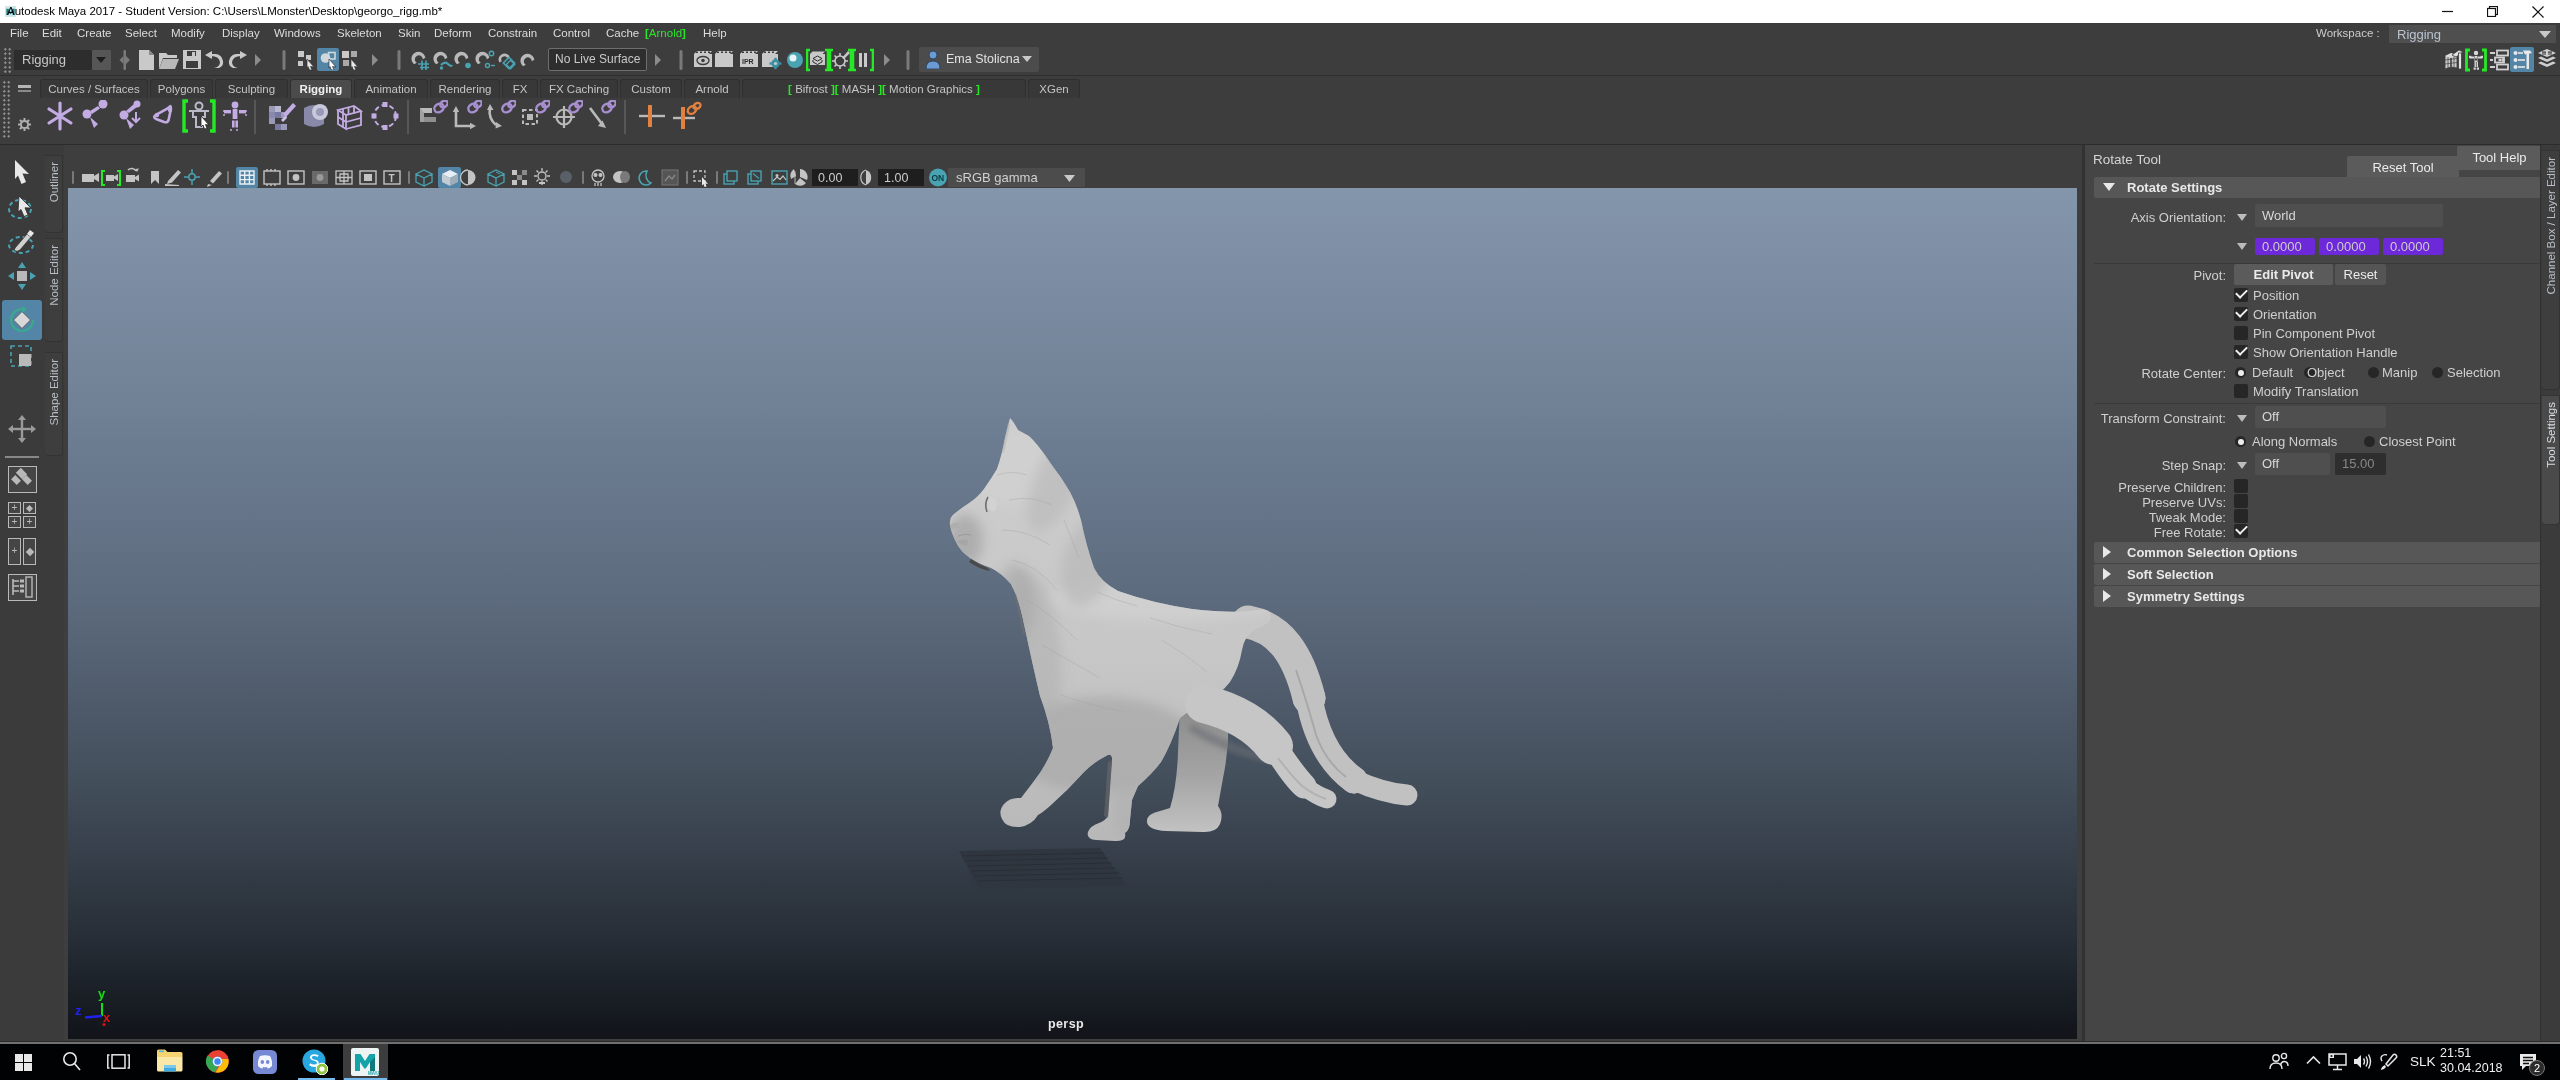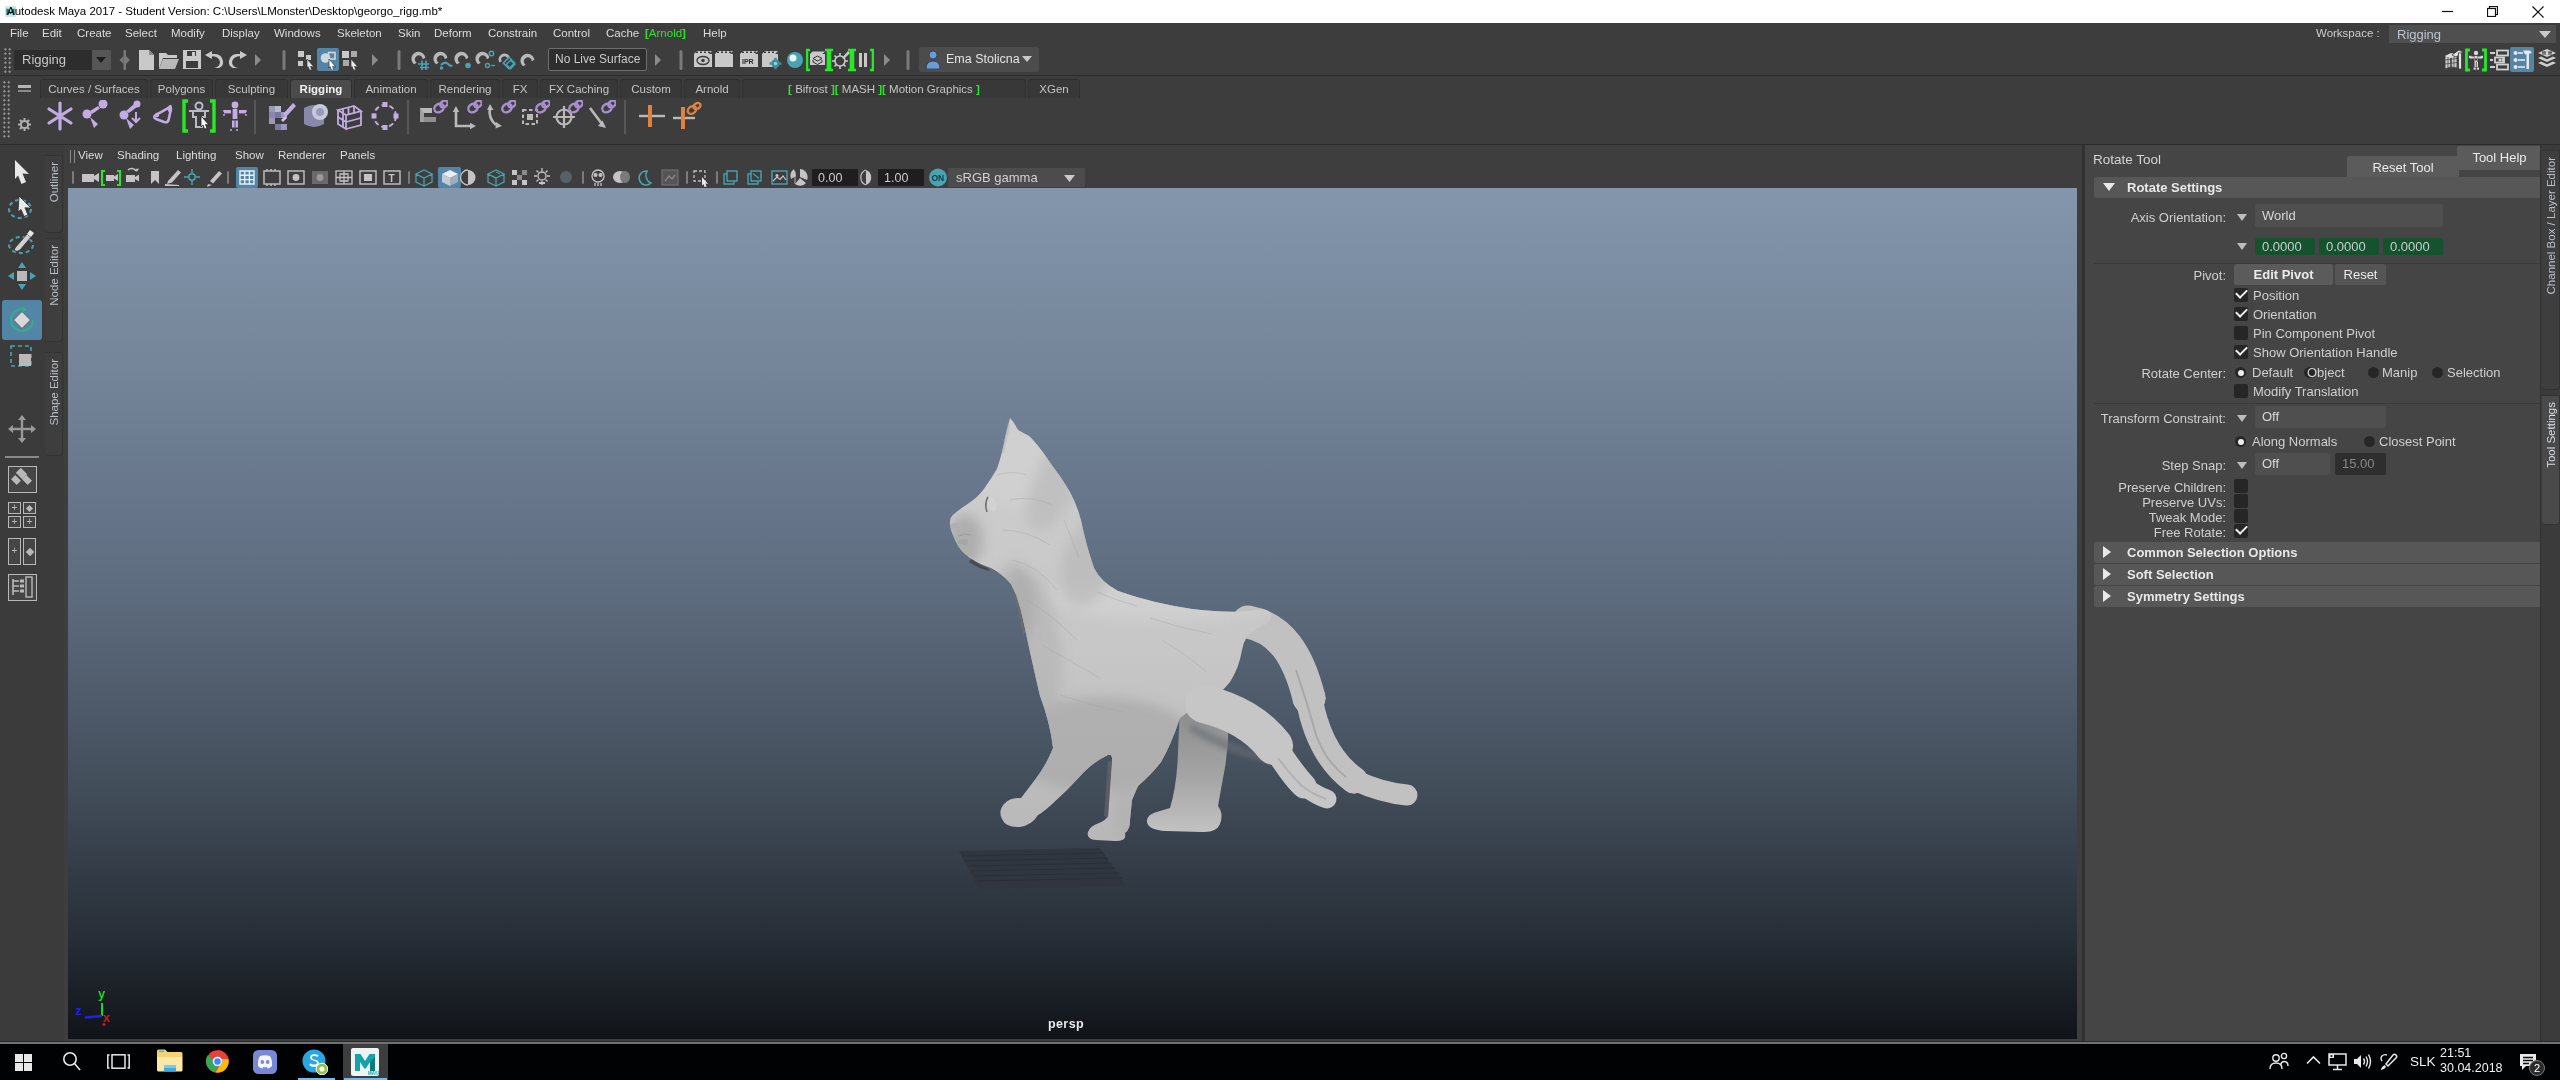"View" div { html: <div> <div></div> <div>View</div> <div>Shading</div> <div>Lighting</div> <div>Show</div> <div>Renderer</div> <div>Panels</div> </div> -> none }
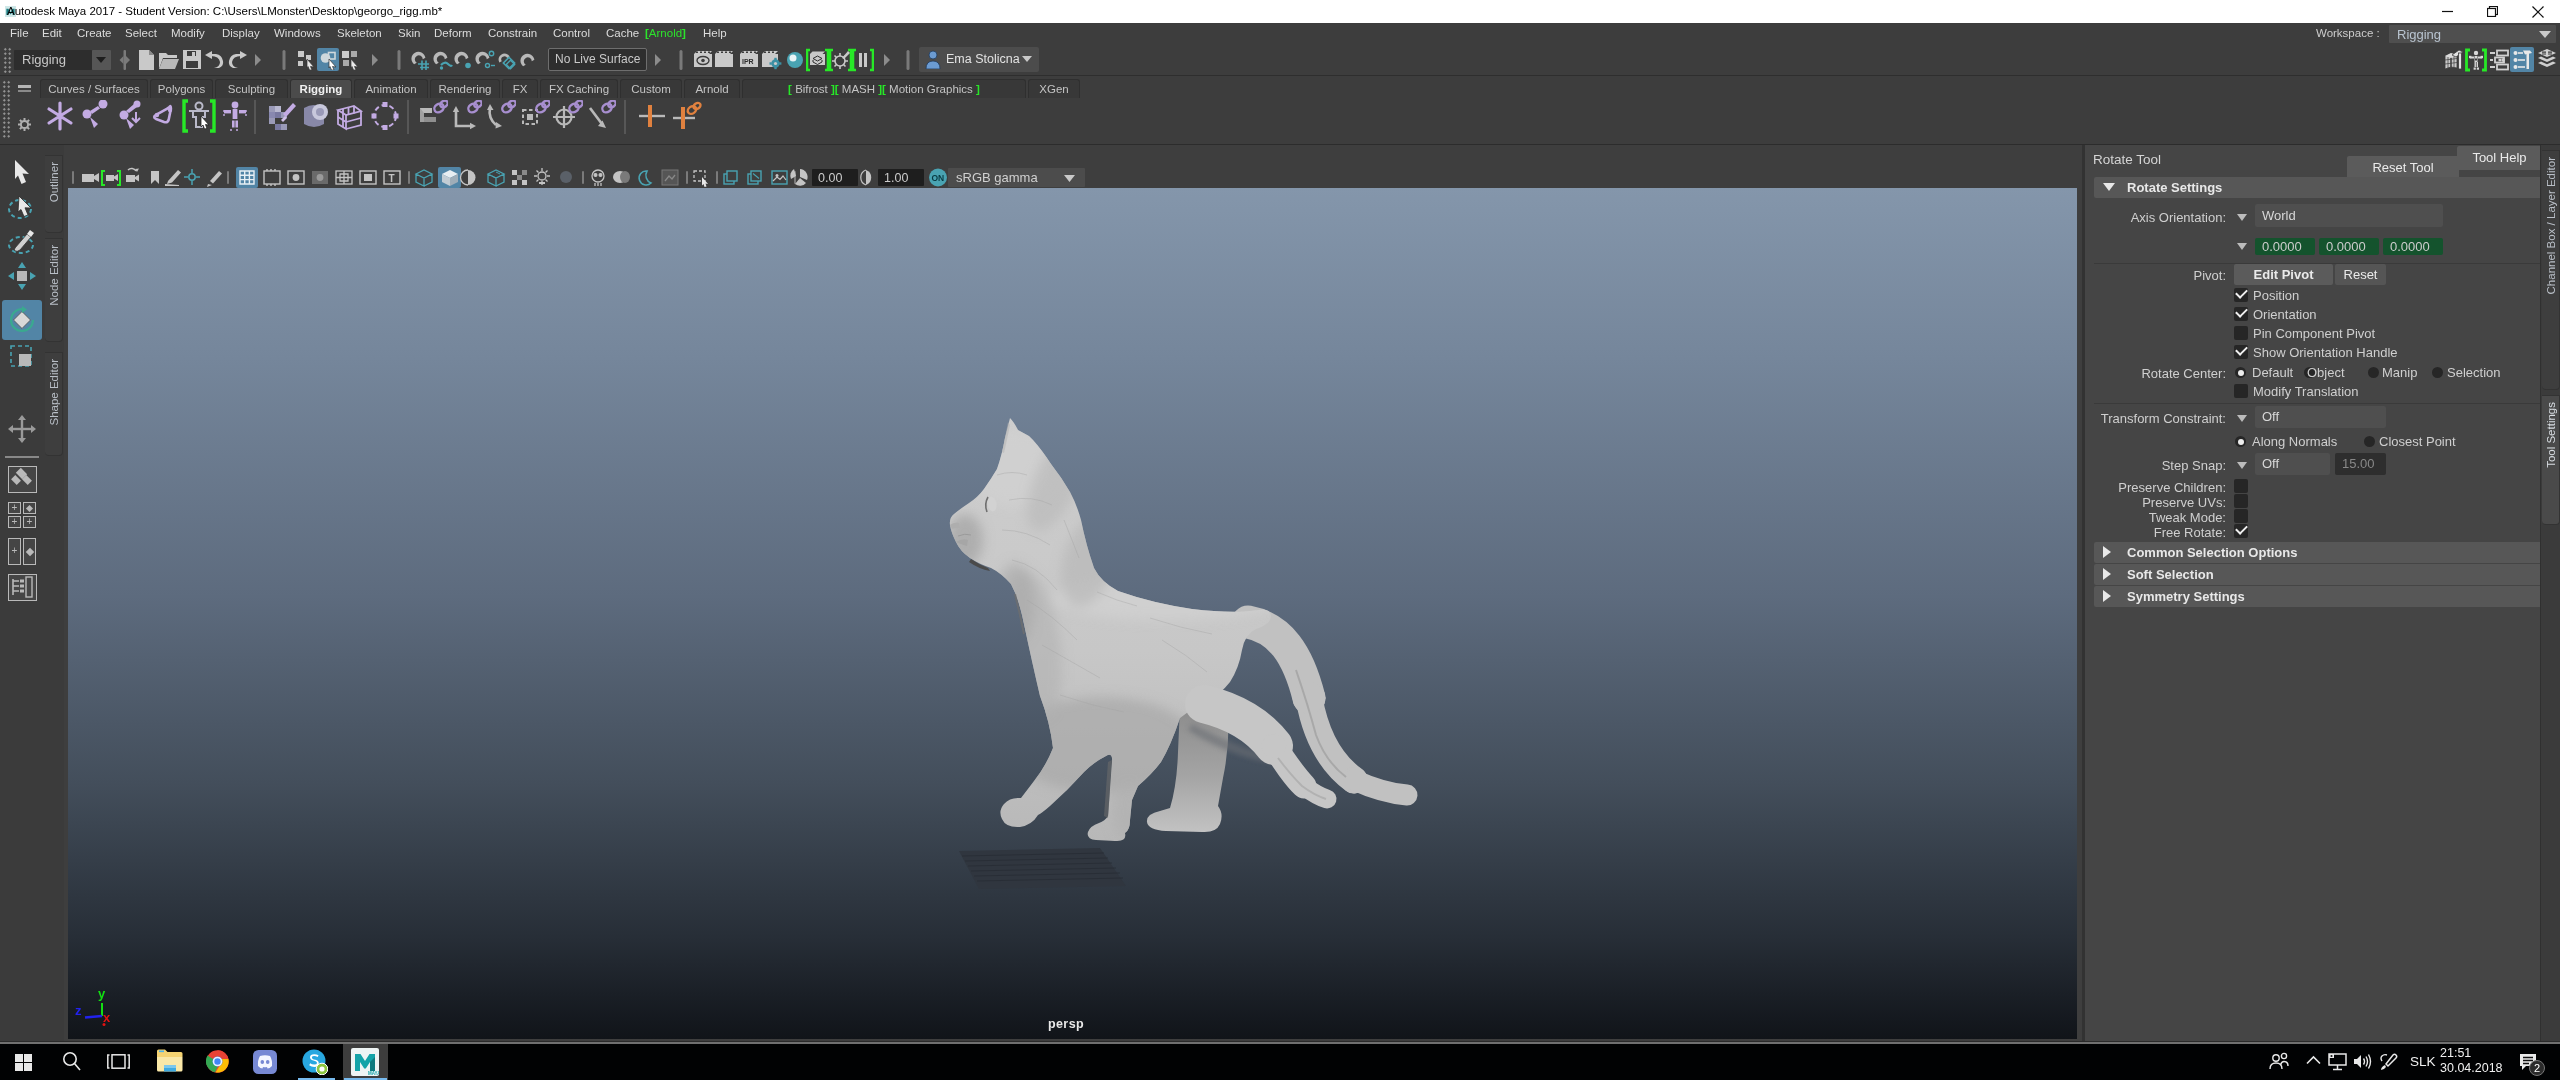"0.0000" .nfield { background: #14532d -> #6d28d9 }
